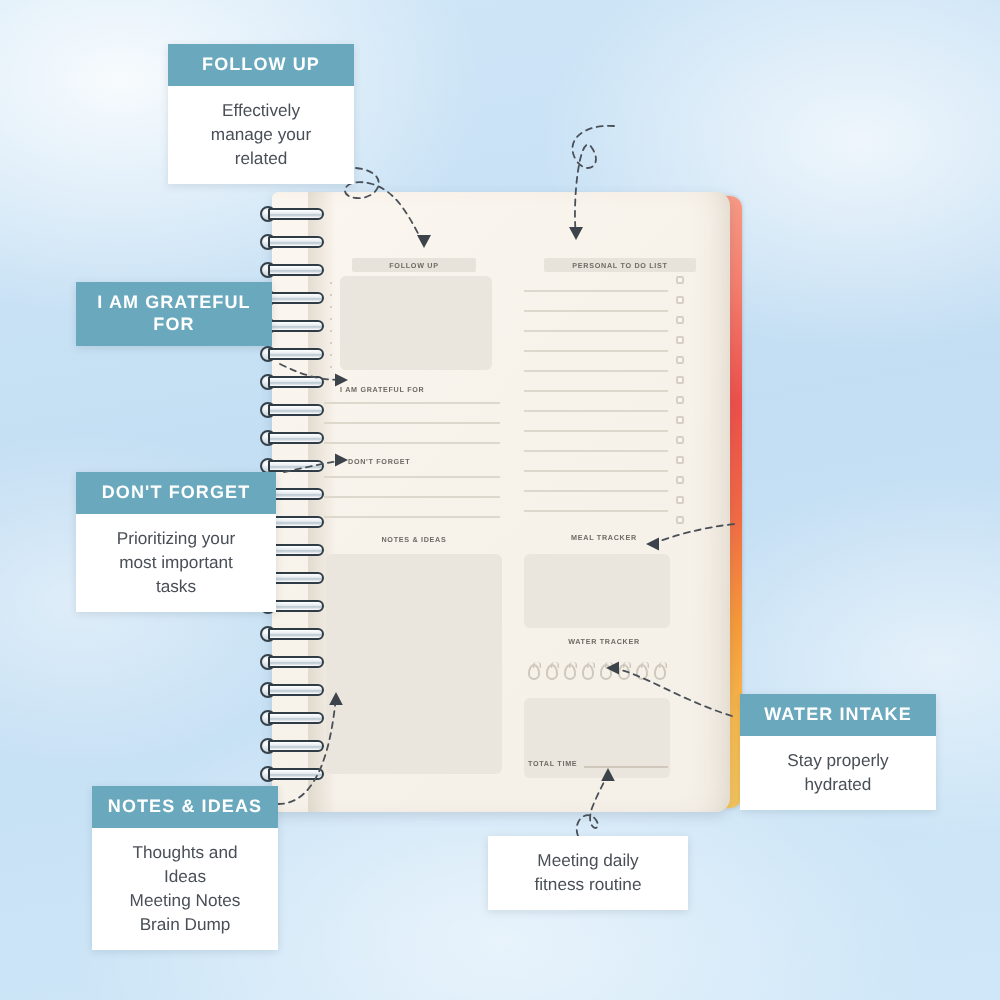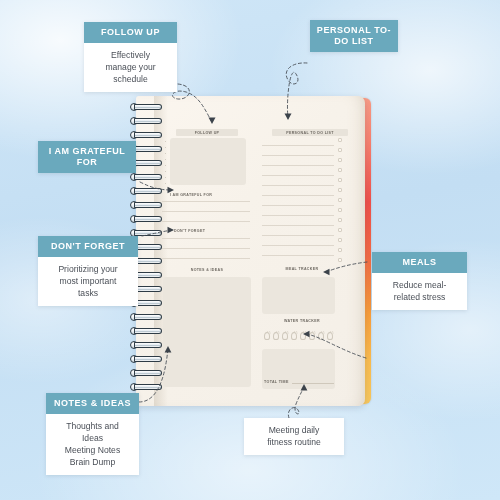"PERSONAL TO-DO LIST" div.c-title { html: <div>PERSONAL TO-DO LIST</div> -> none }
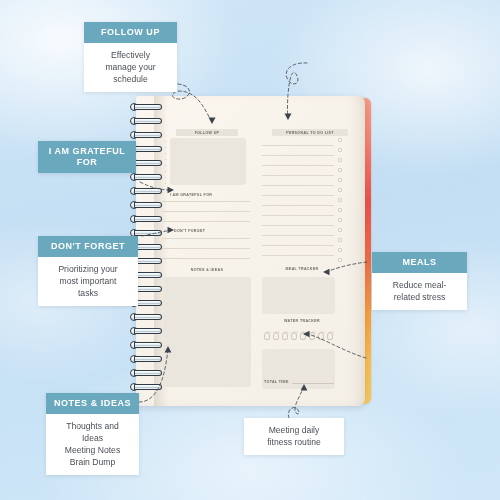"Effectively" div.c-body { text: schedule -> related }
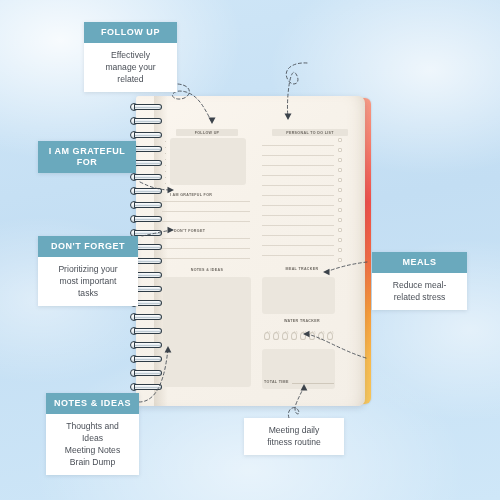"MEALS" div.callout { html: <div> <div>MEALS</div> <div>Reduce meal- related stress</div> </div> -> none }
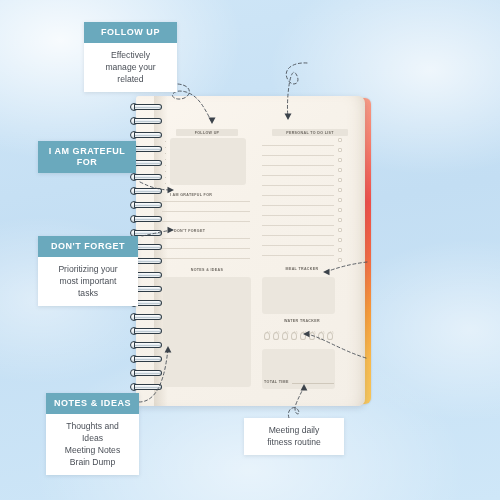"WATER INTAKE" div.callout { html: none -> <div> <div>WATER INTAKE</div> <div>Stay properly hydrated</div> </div> }
